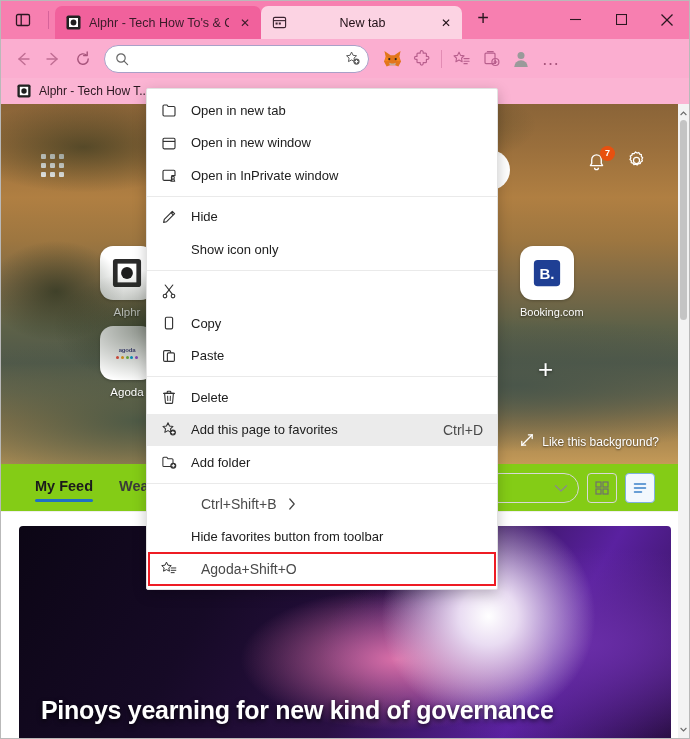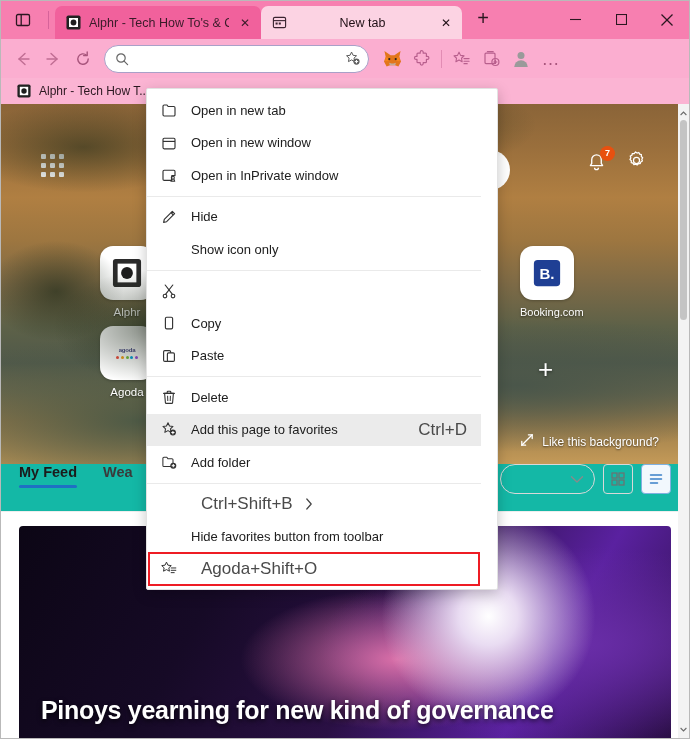"Open in new tab" .ctxmenu { padding: 5px 16px 4px 0 -> 5px 0 4px 0 }
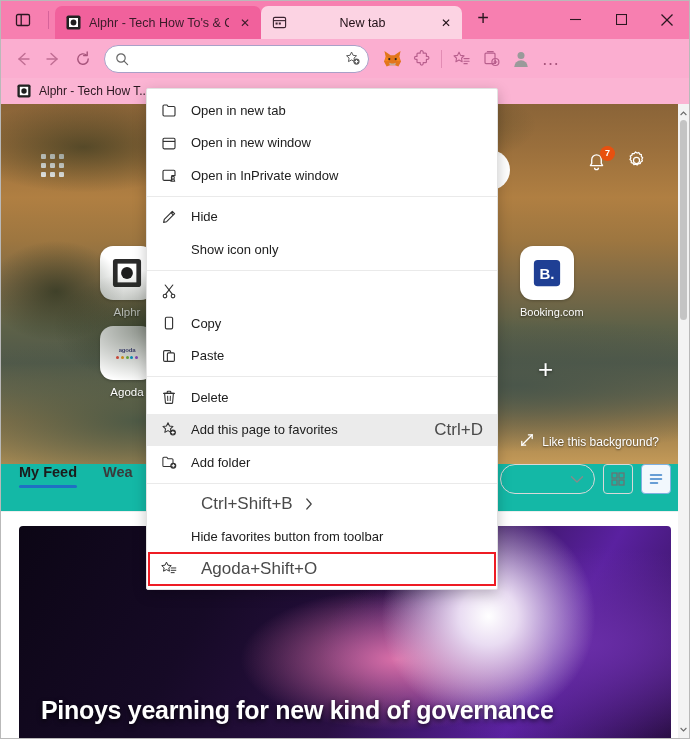"Ctrl+D" .mi-accel { font-size: 17px -> 14px }
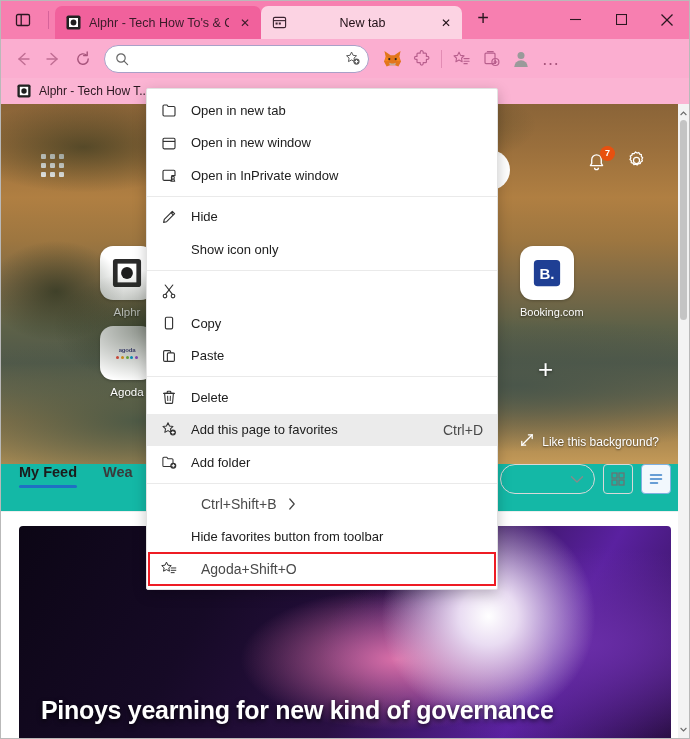"My Feed" .feedbar { align-items: flex-start -> center; background: #14b8a6 -> #84cc16; padding: 0 18px -> 0 34px }
